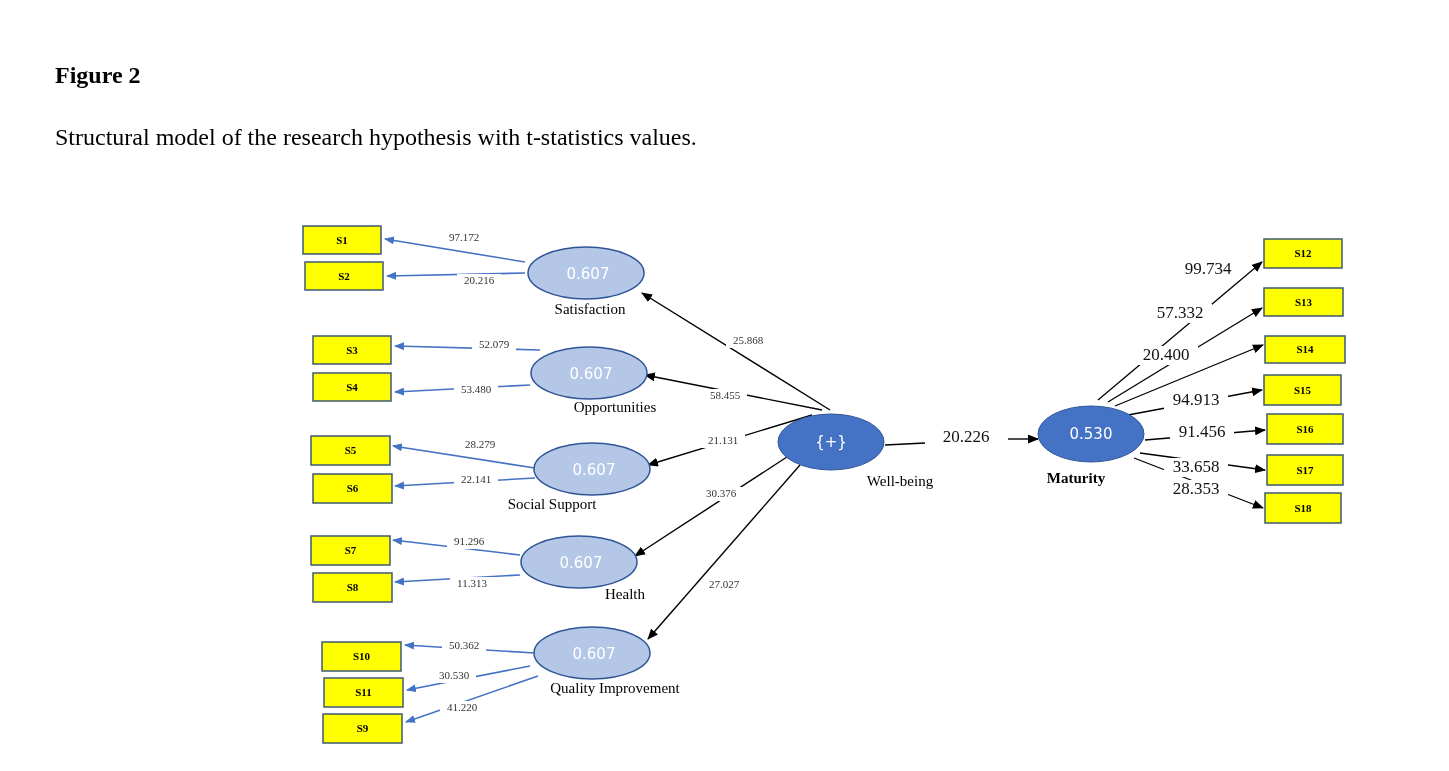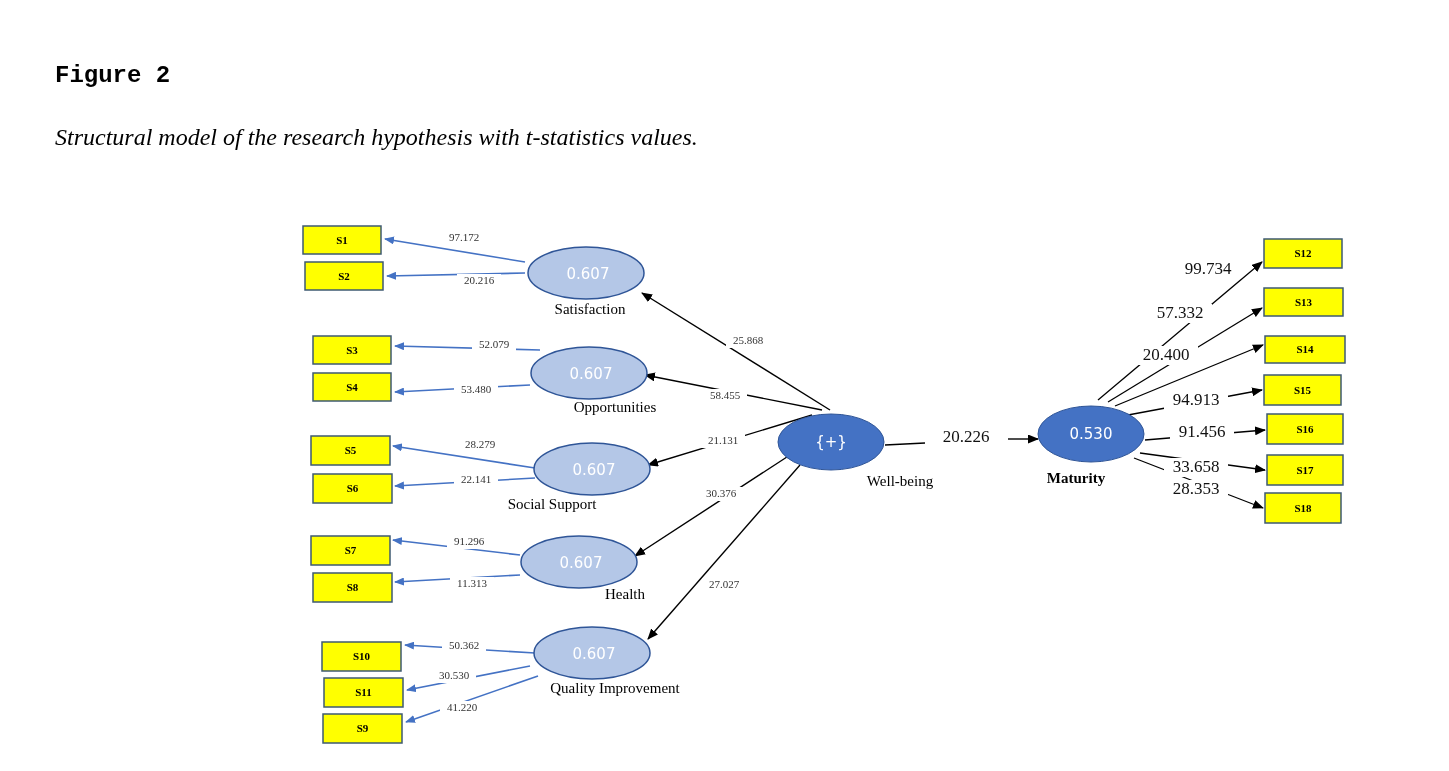"Figure 2" .fig-title { font-family: Liberation Mono, monospace -> Liberation Serif, serif }
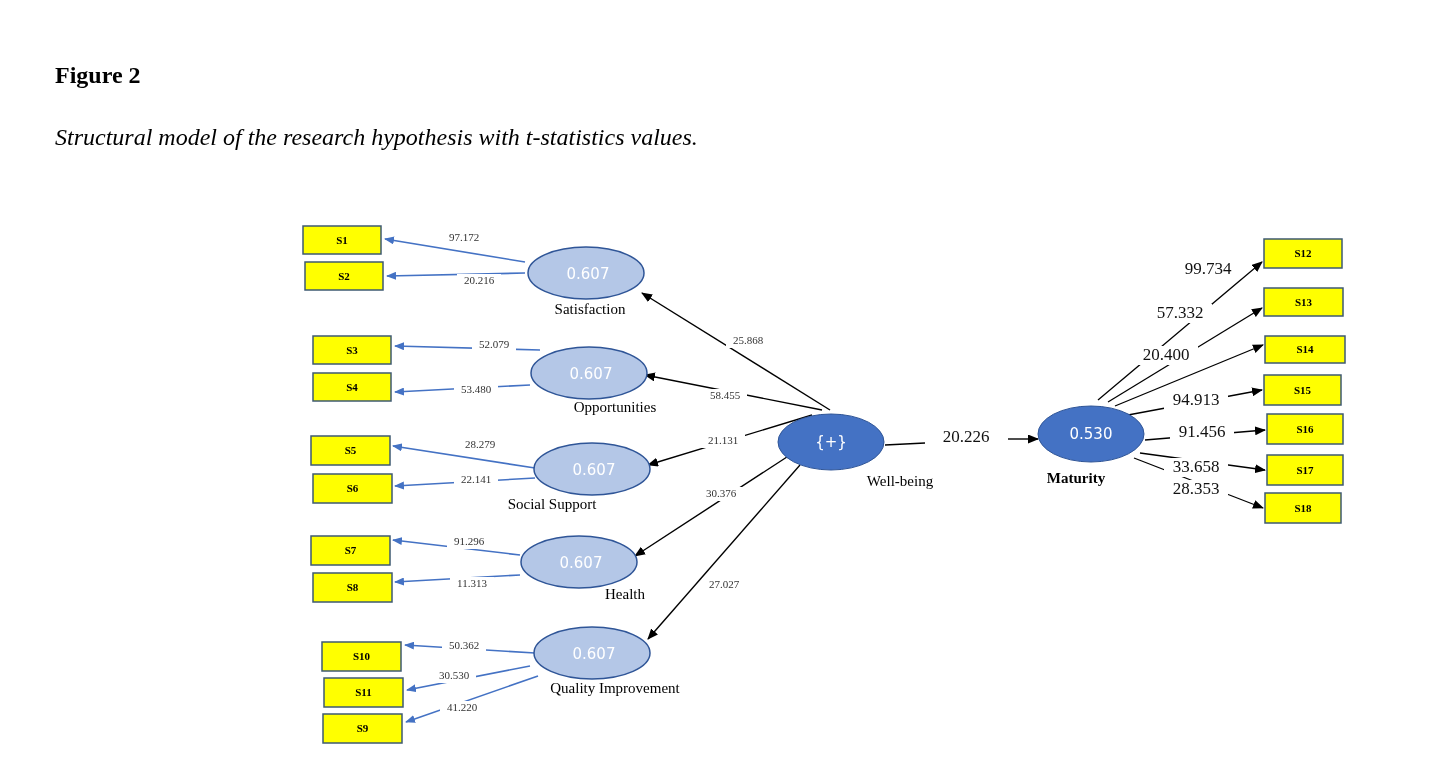"Structural model of the research" .fig-caption { font-style: italic -> none }
